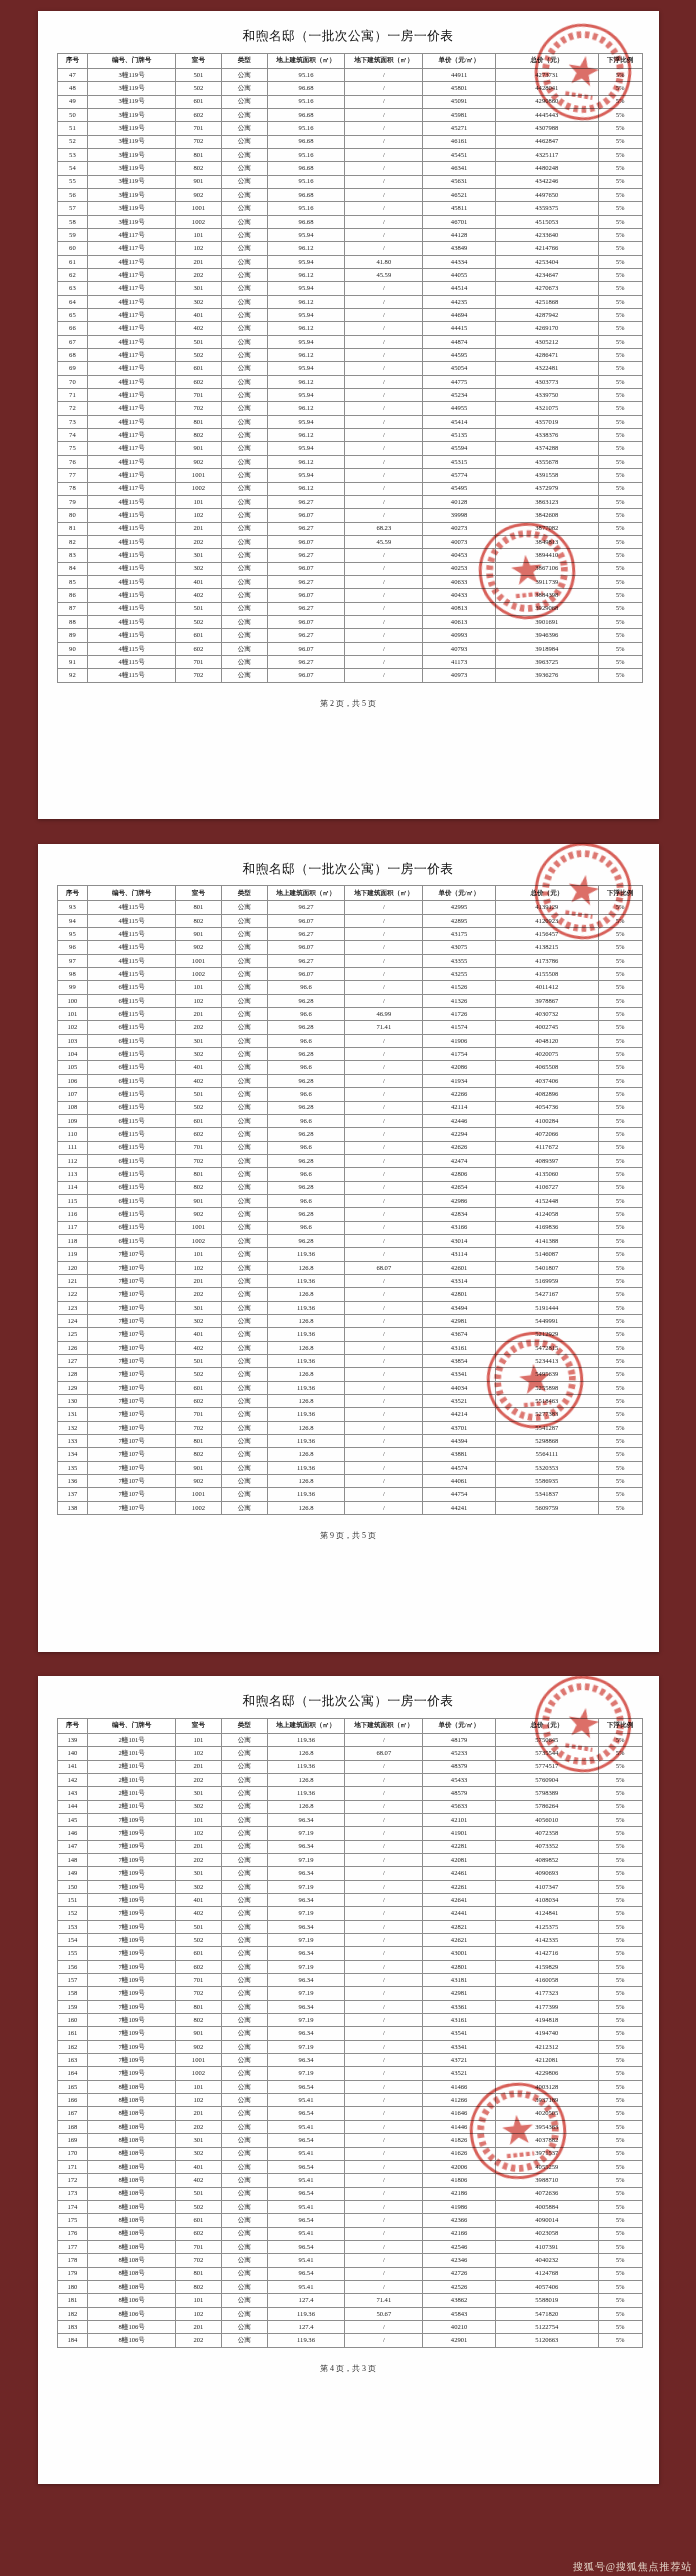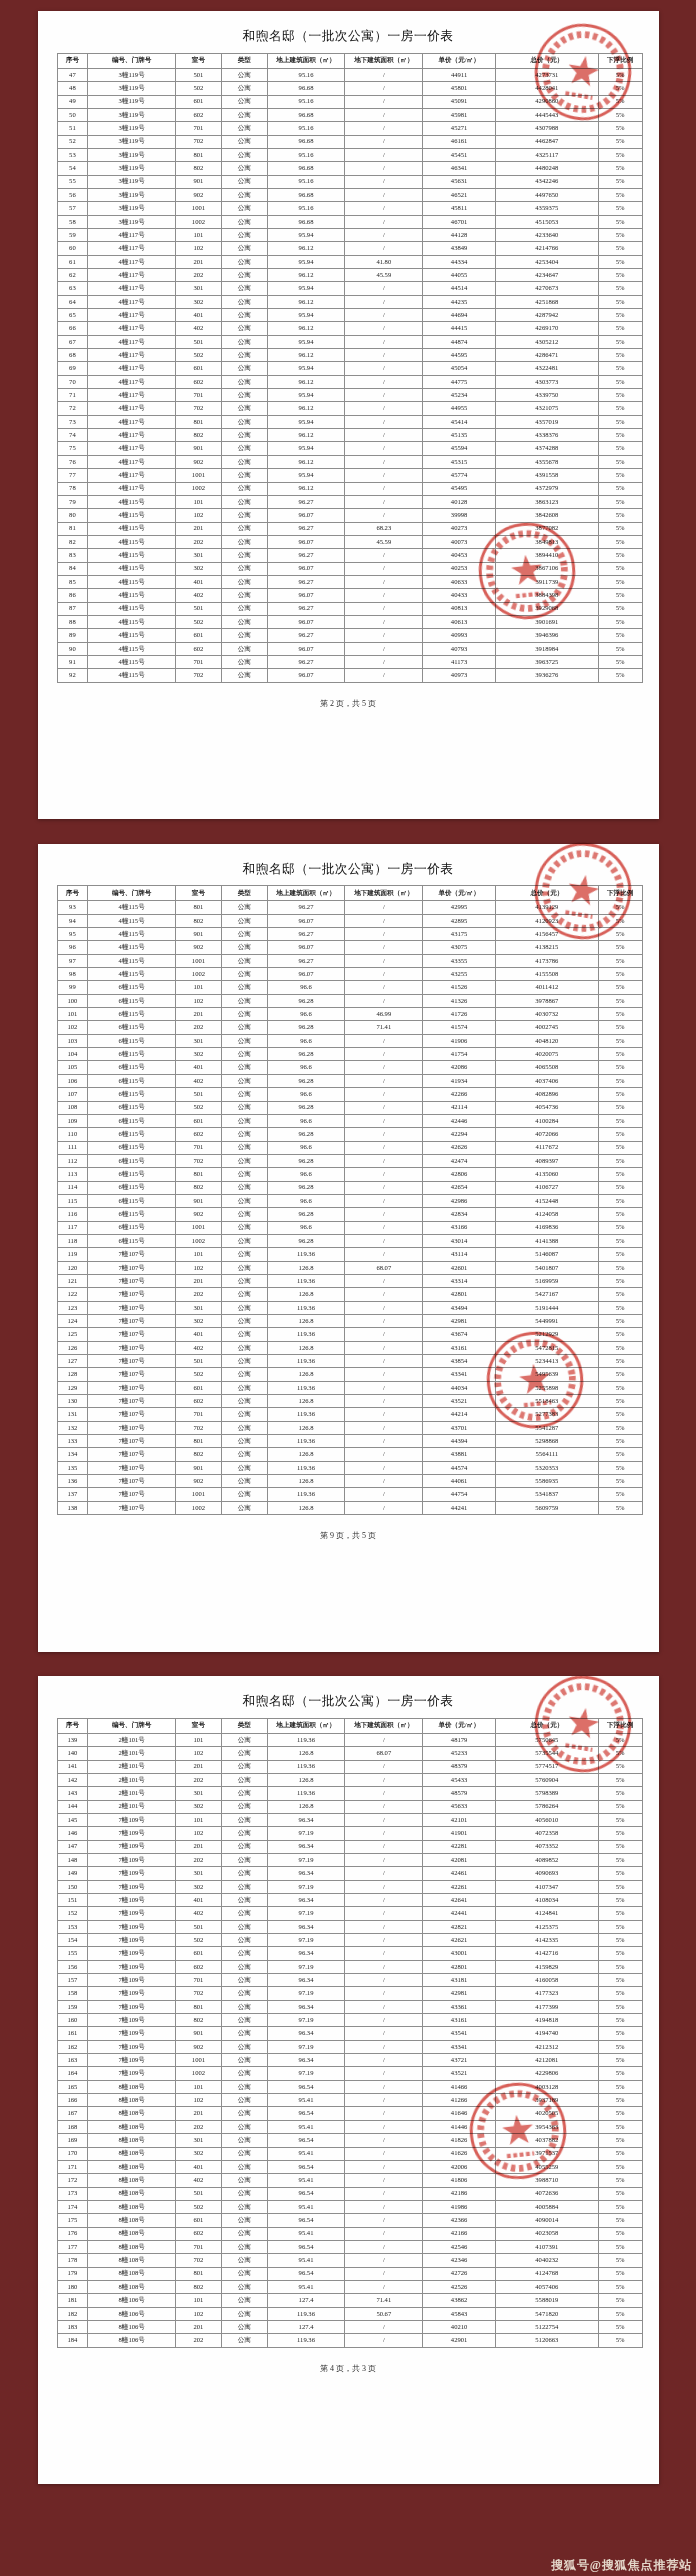"搜狐号@搜狐焦点推荐站" .watermark { font-size: 12px -> 10px; font-weight: bold -> none }
